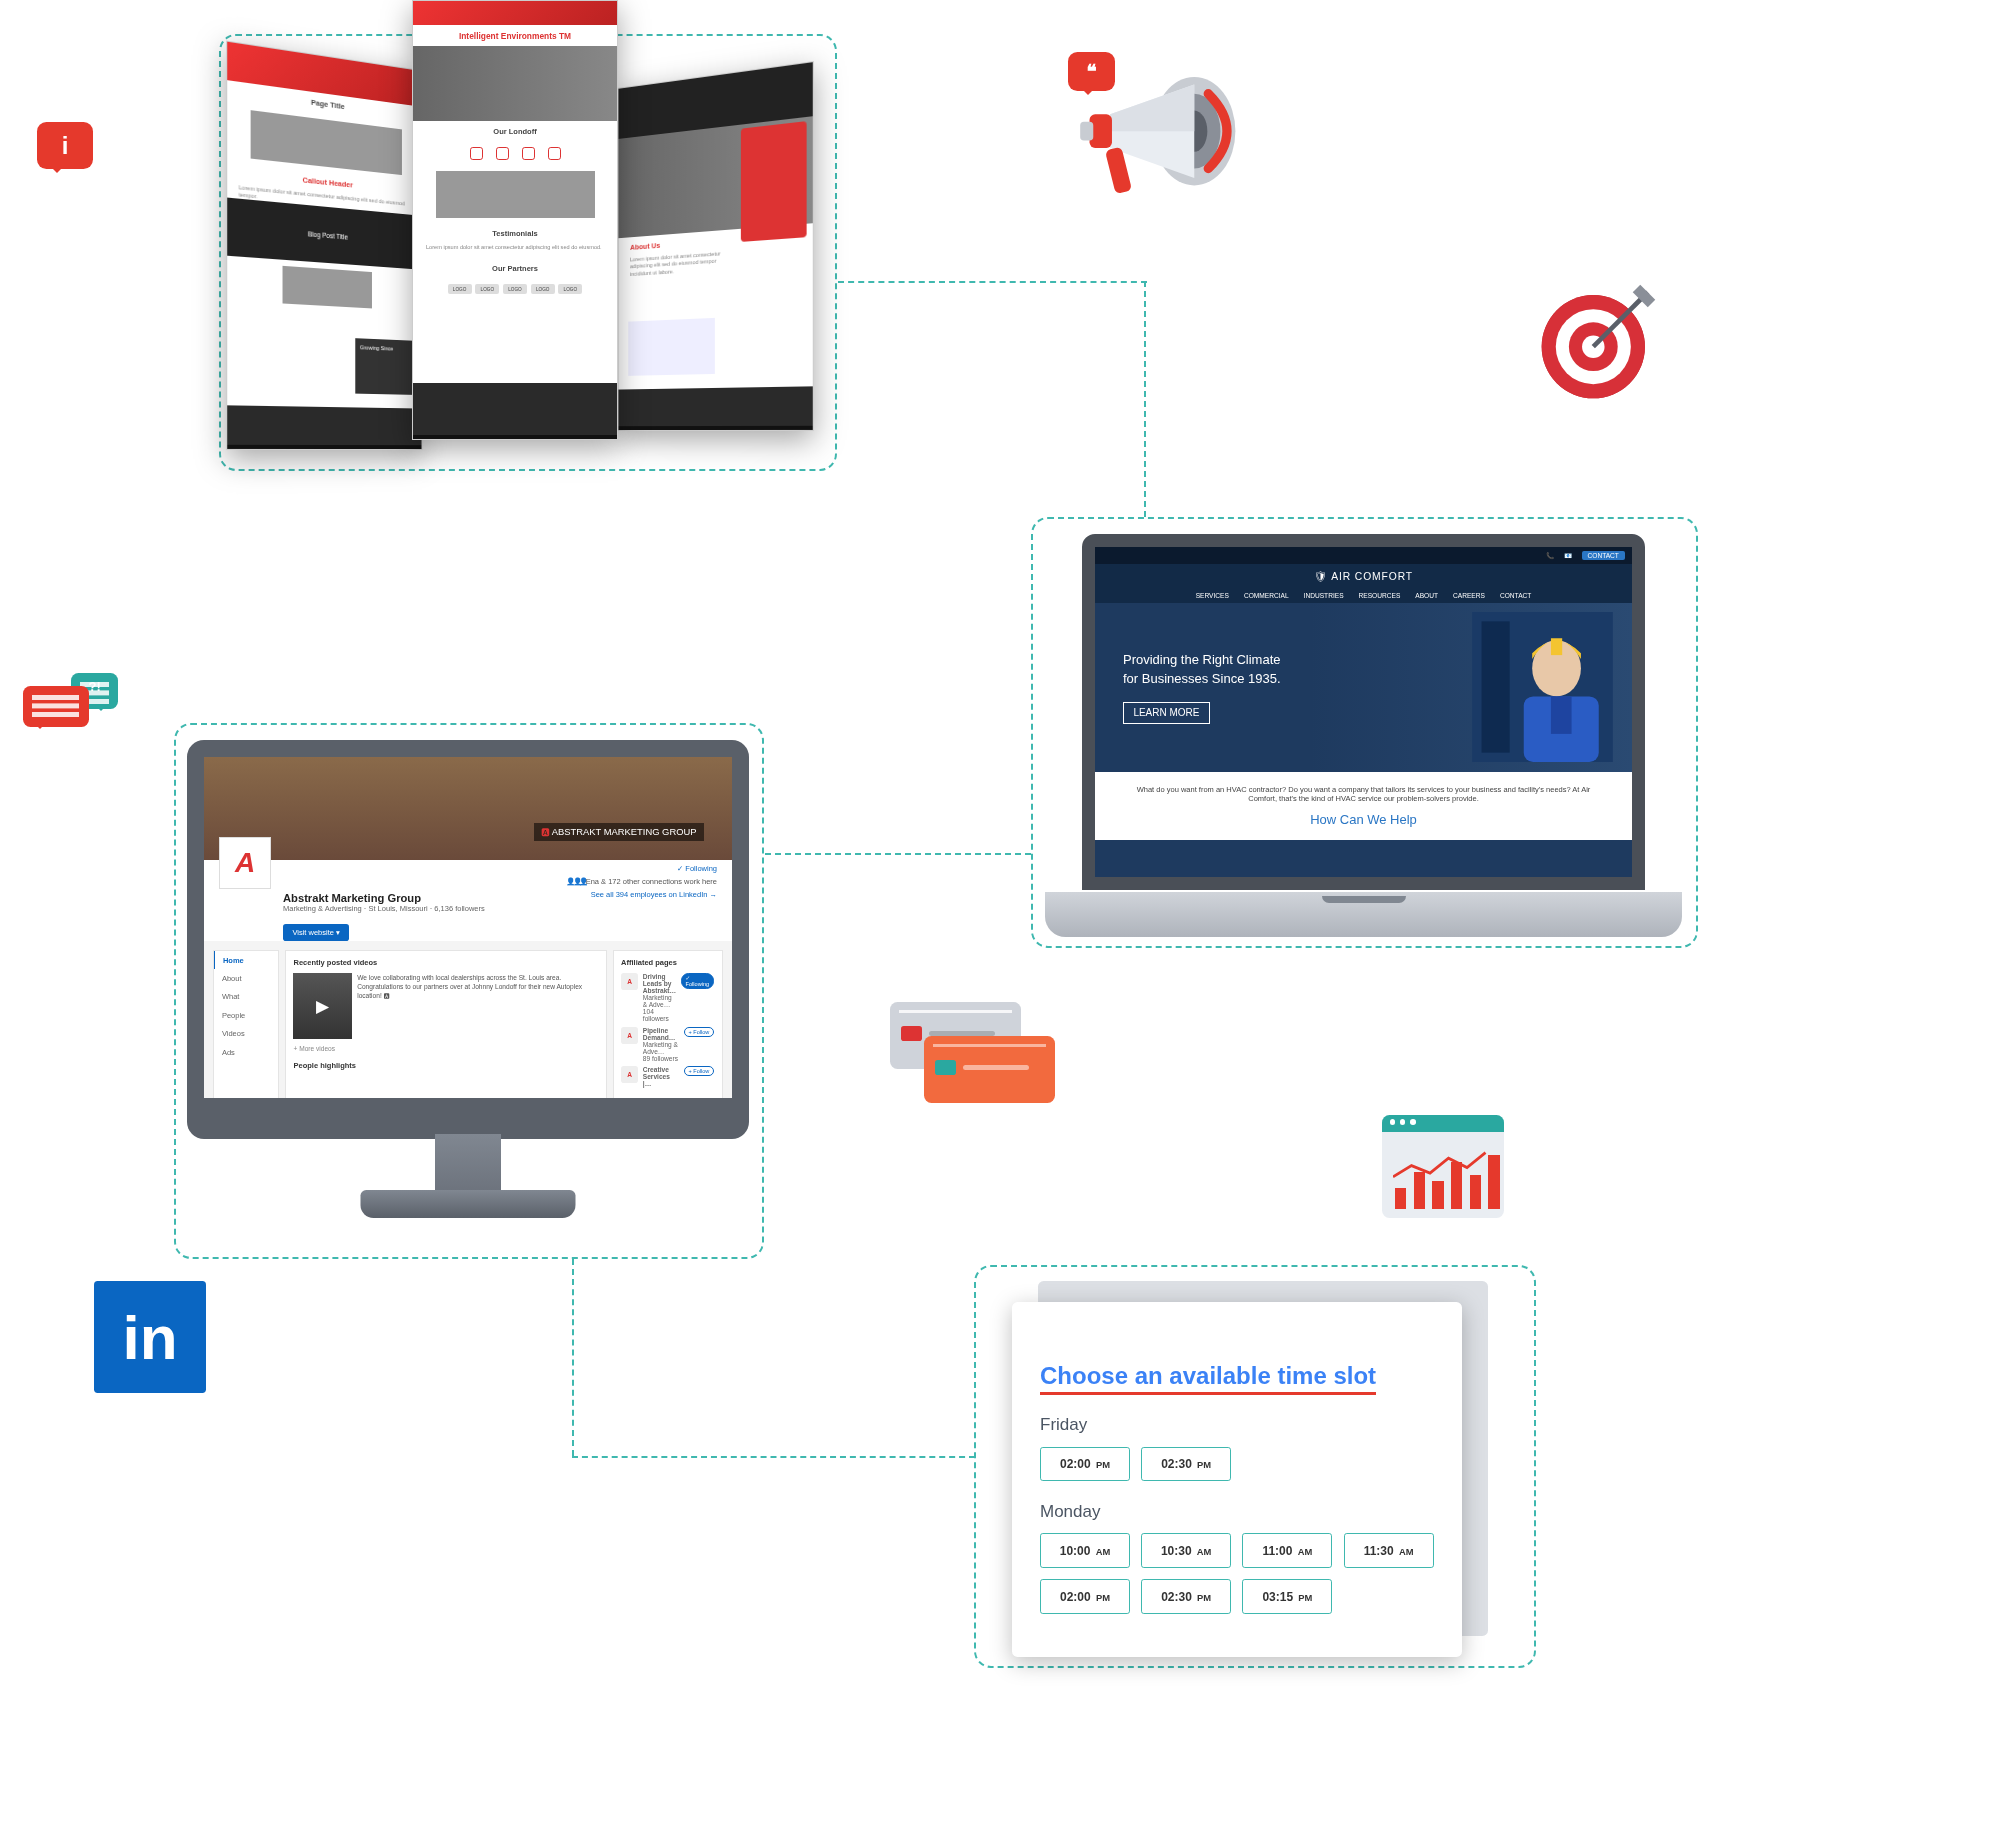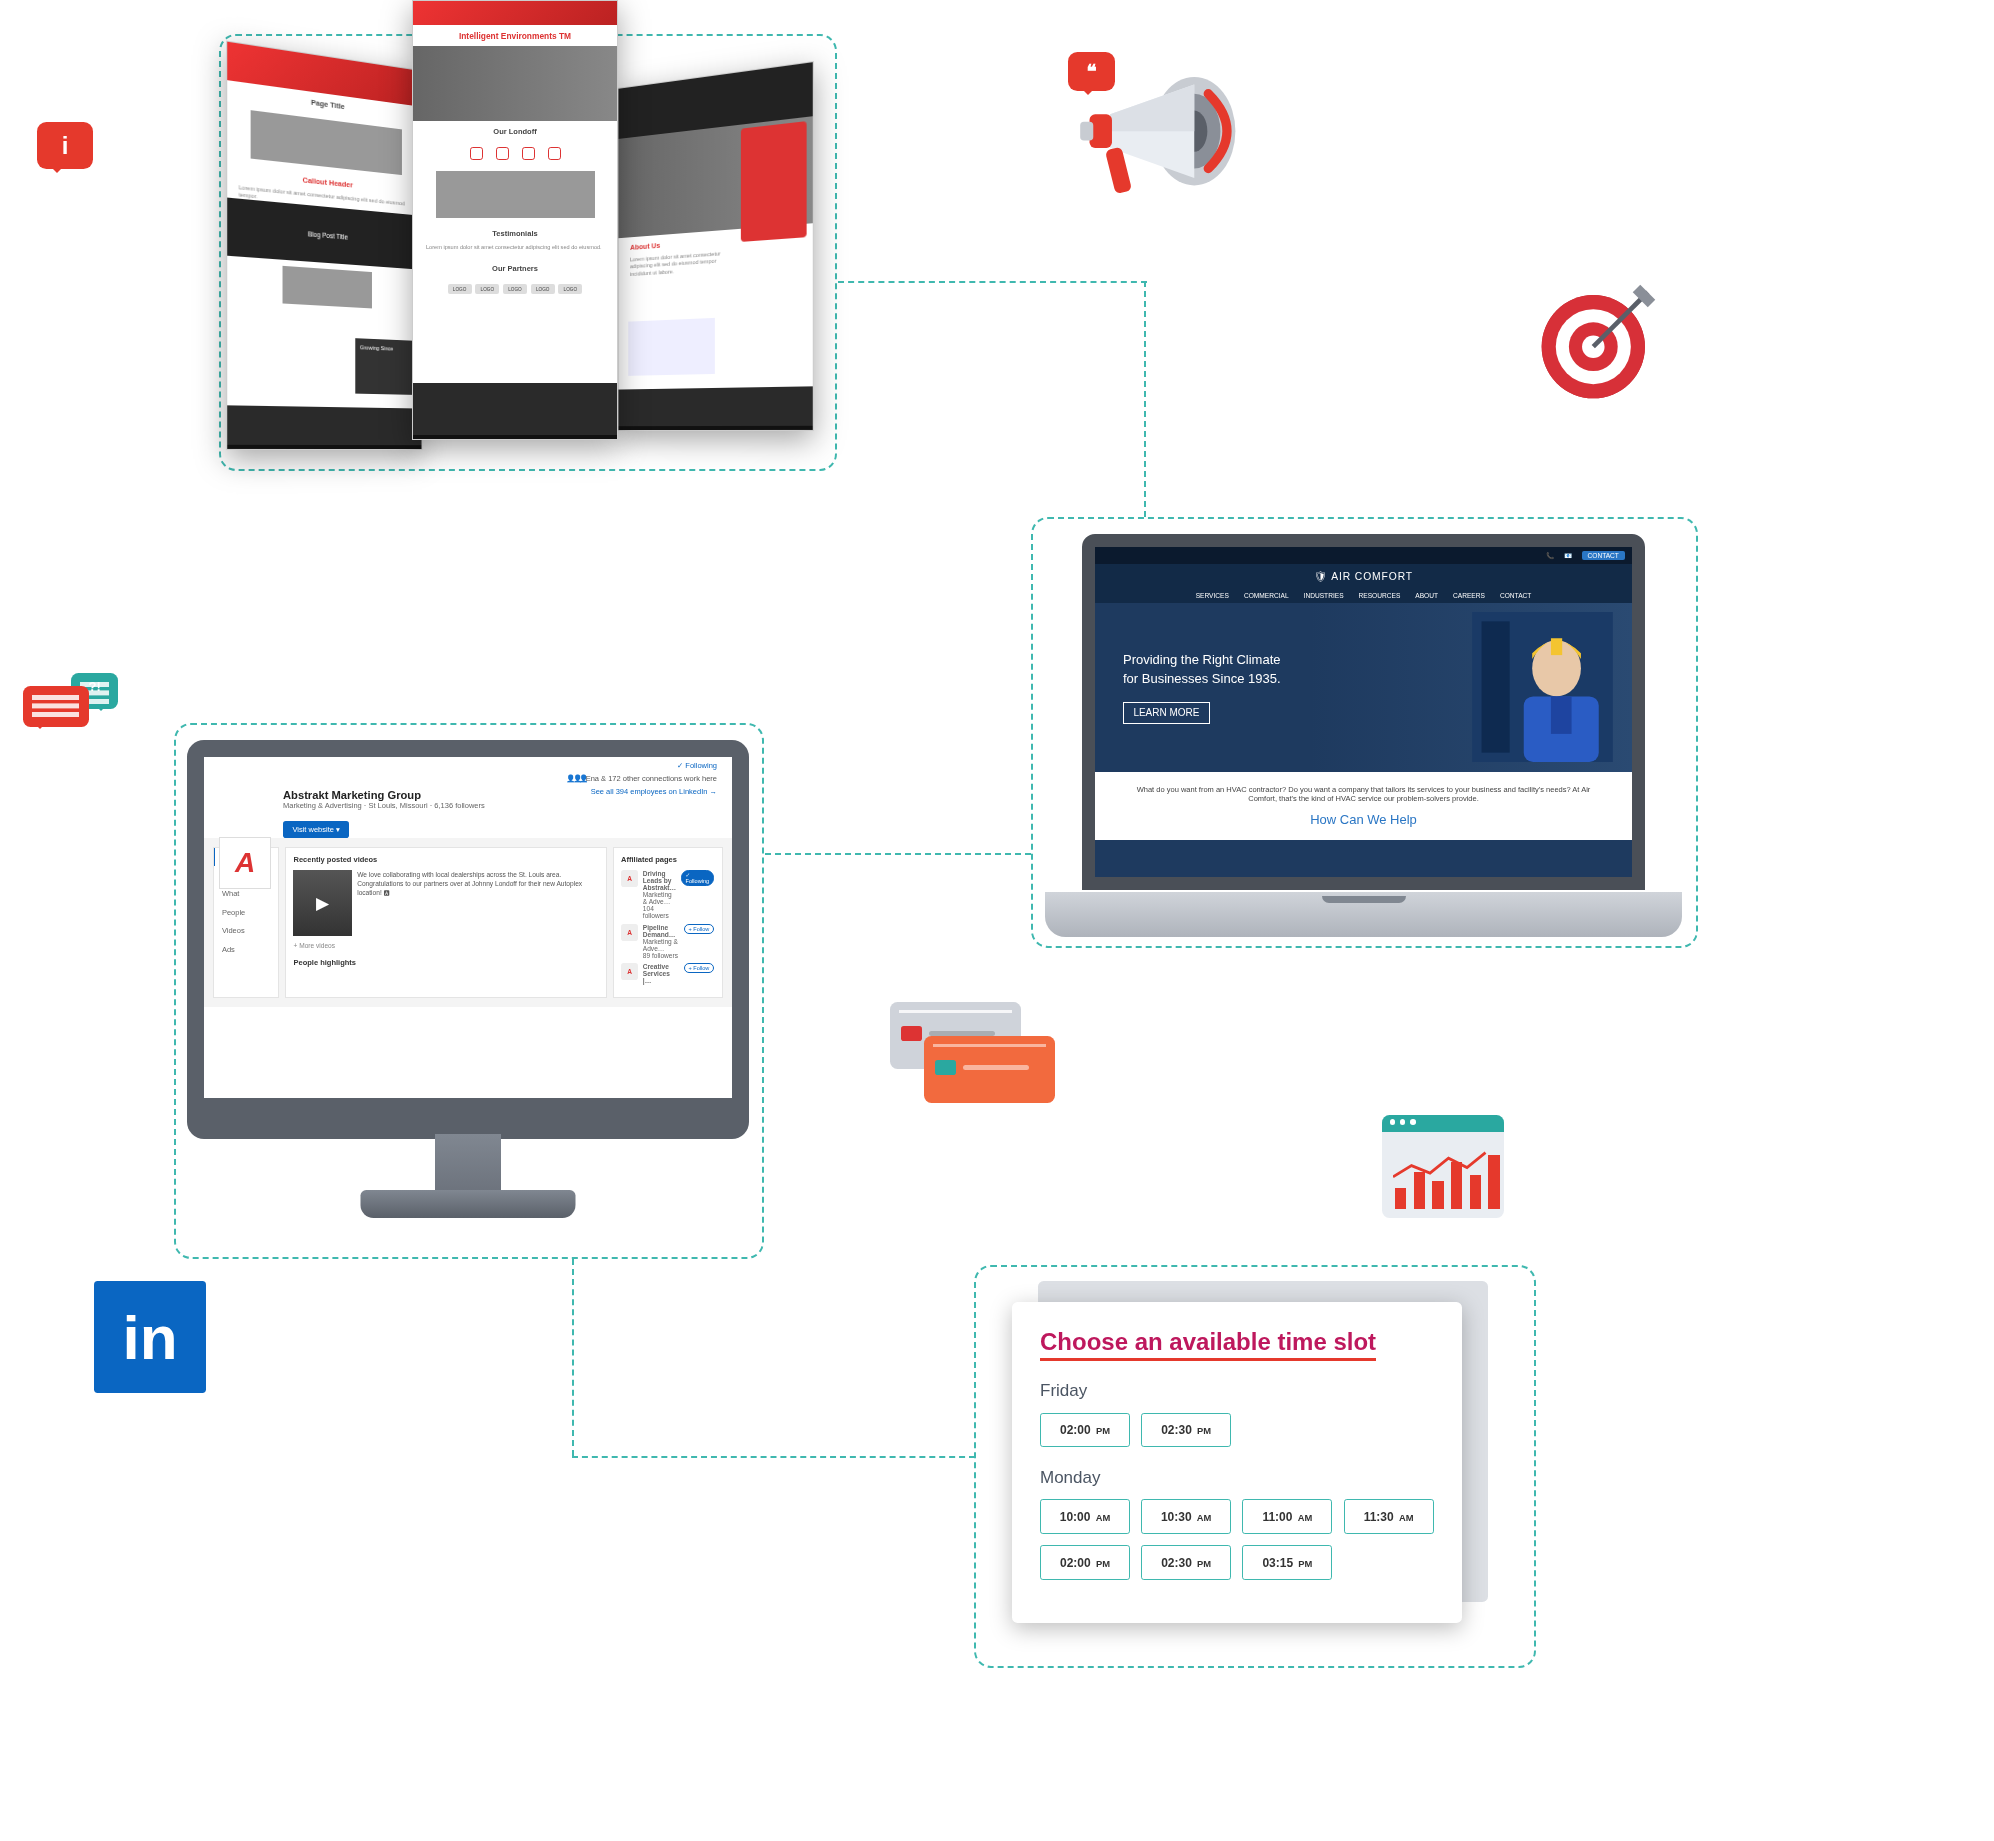"🅰 ABSTRAKT MARKETING GROUP" div.li-banner { html: none -> <div> <div><span>🅰 </span><span>ABSTRAKT MARKETING GROUP</span></div> </div> }
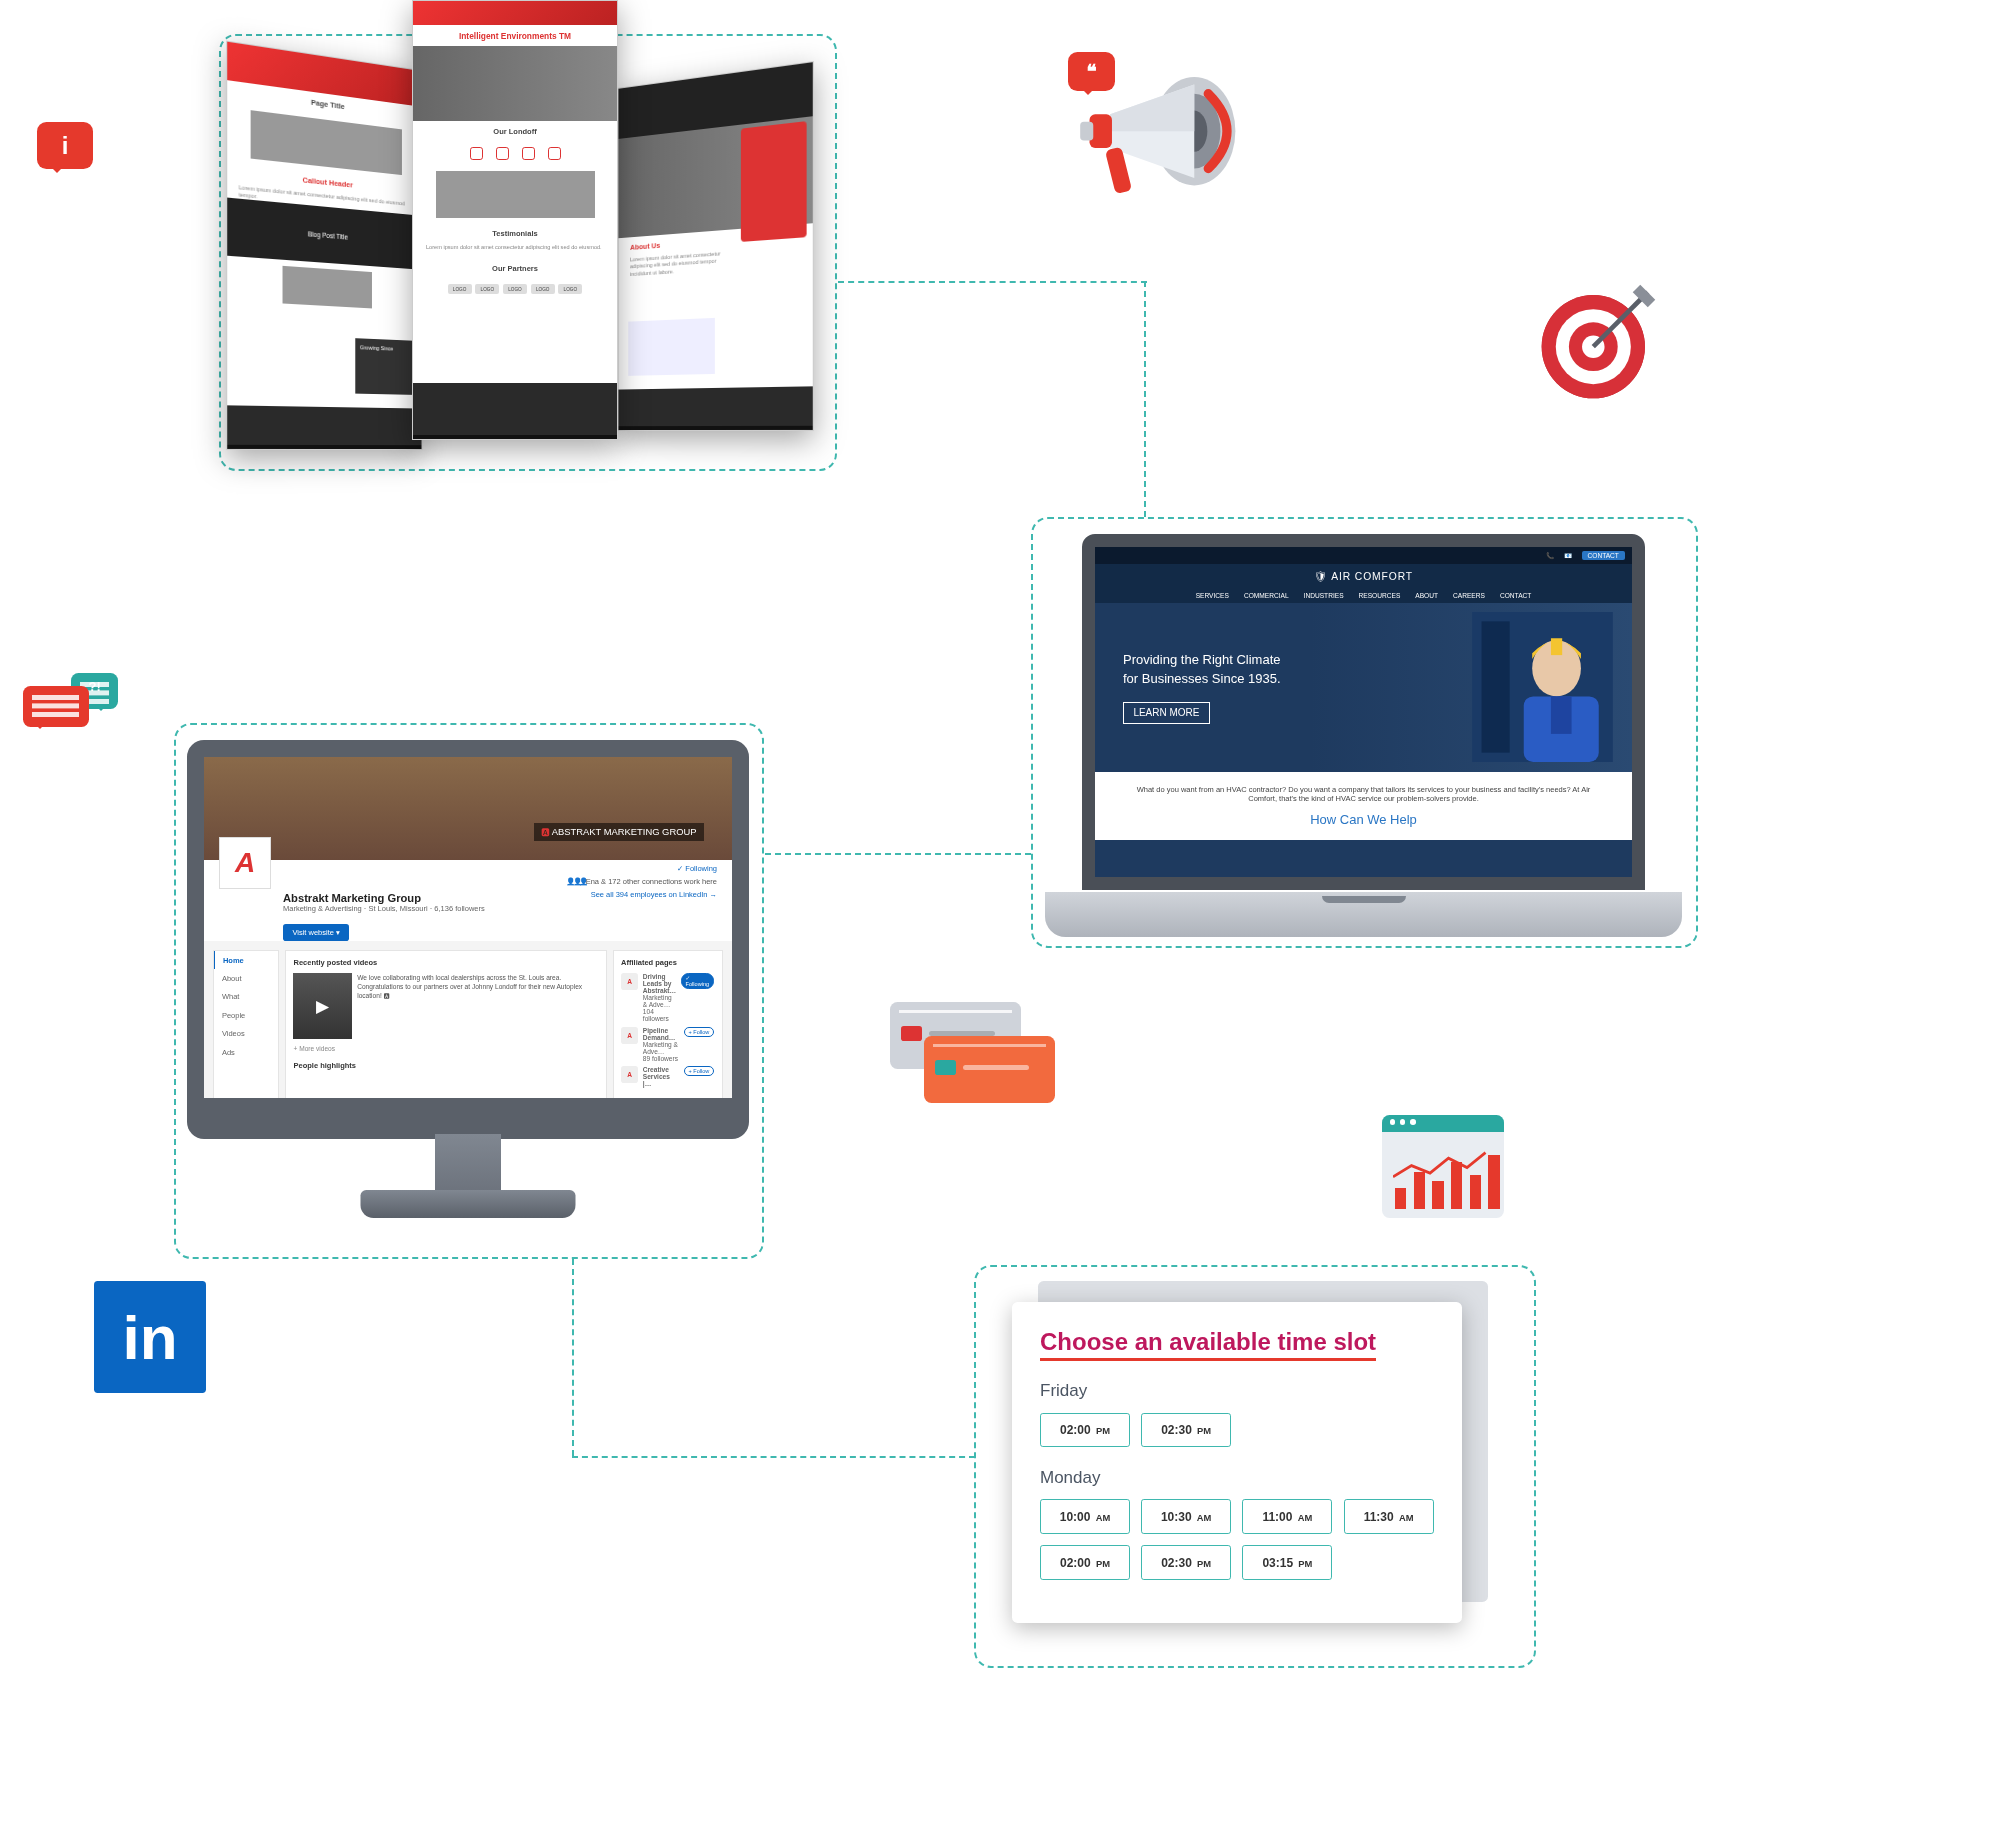"Choose an available time slot" .sched-title { color: #be185d -> #3b82f6; margin-top: none -> 34px }
